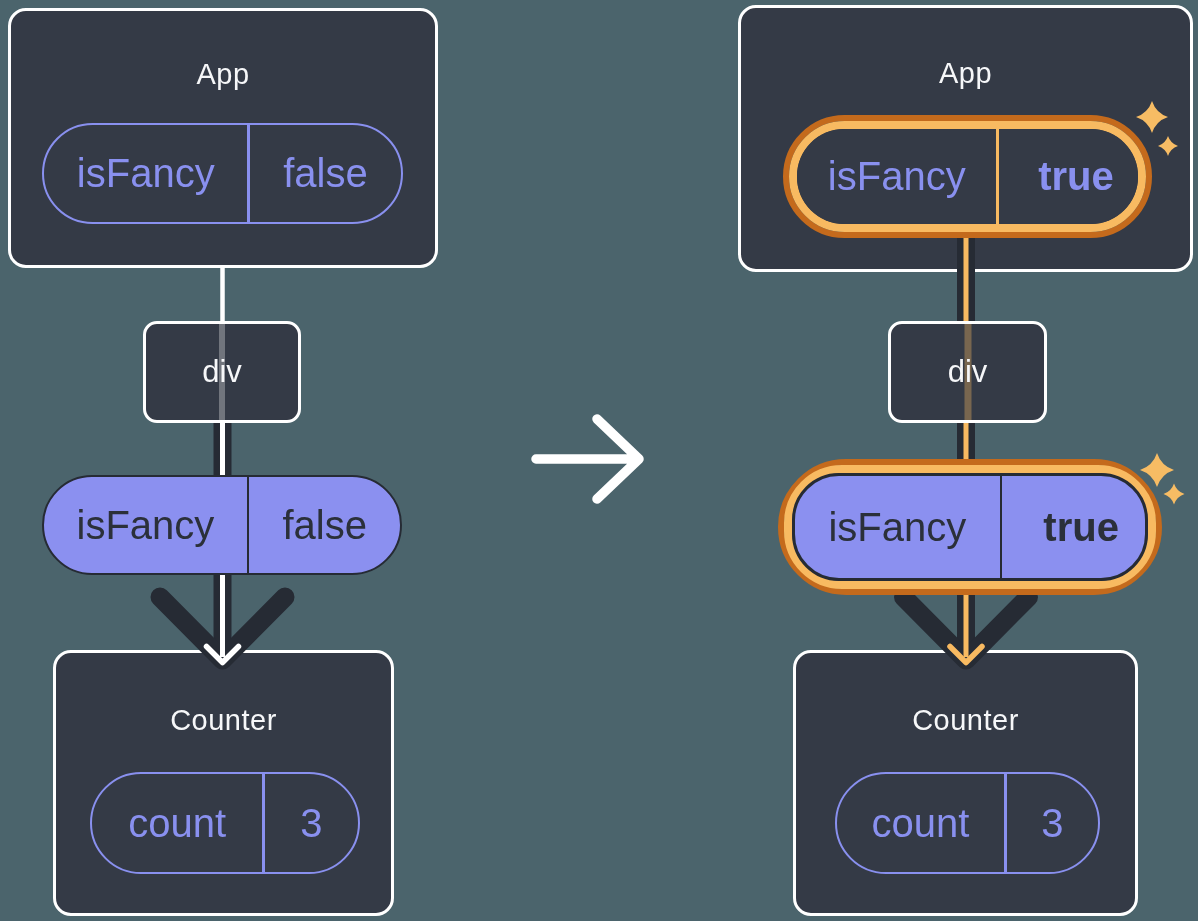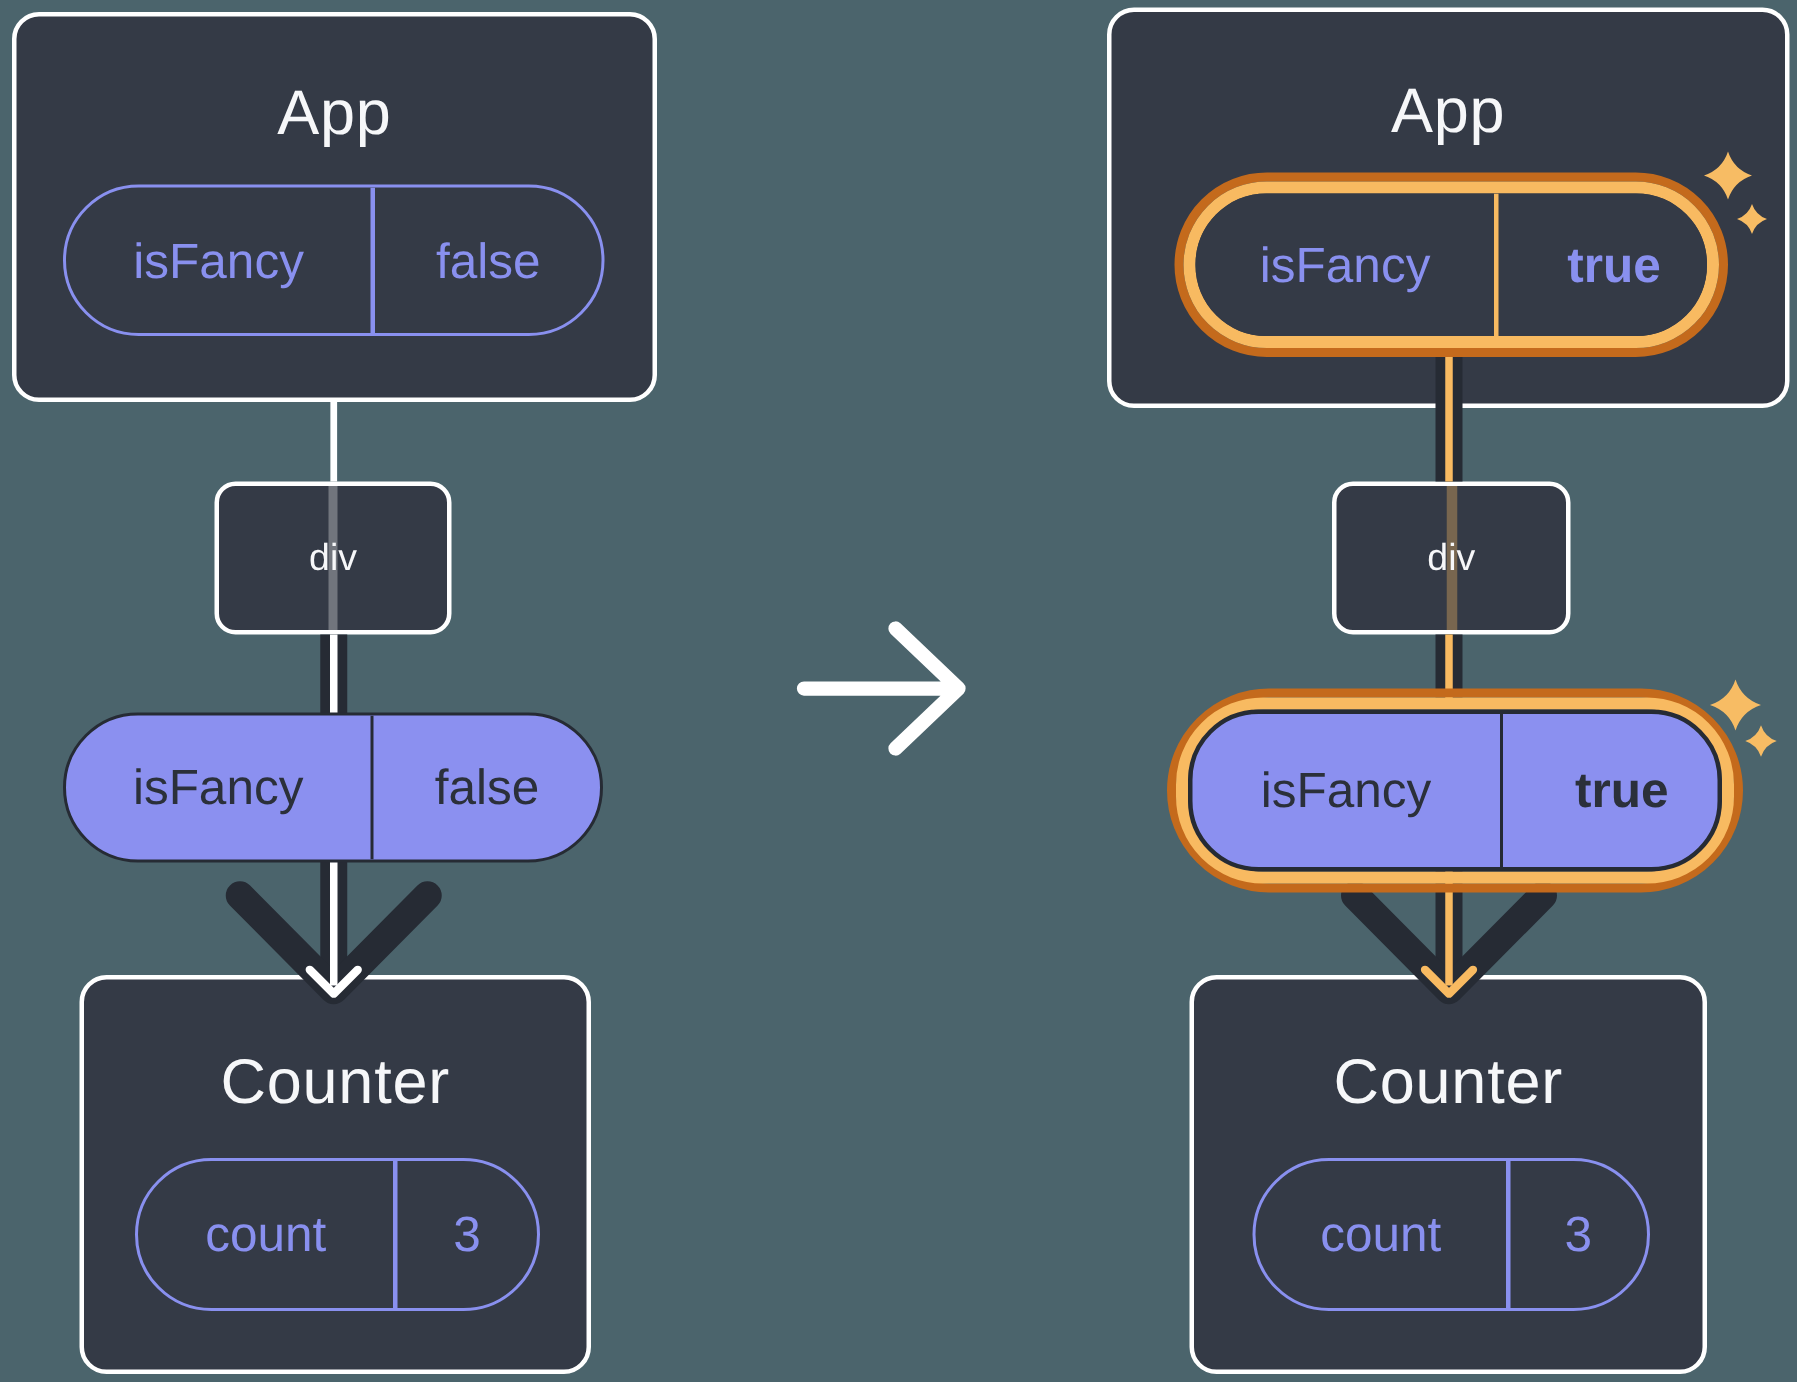"App" .box-title { font-size: 42px -> 29px }
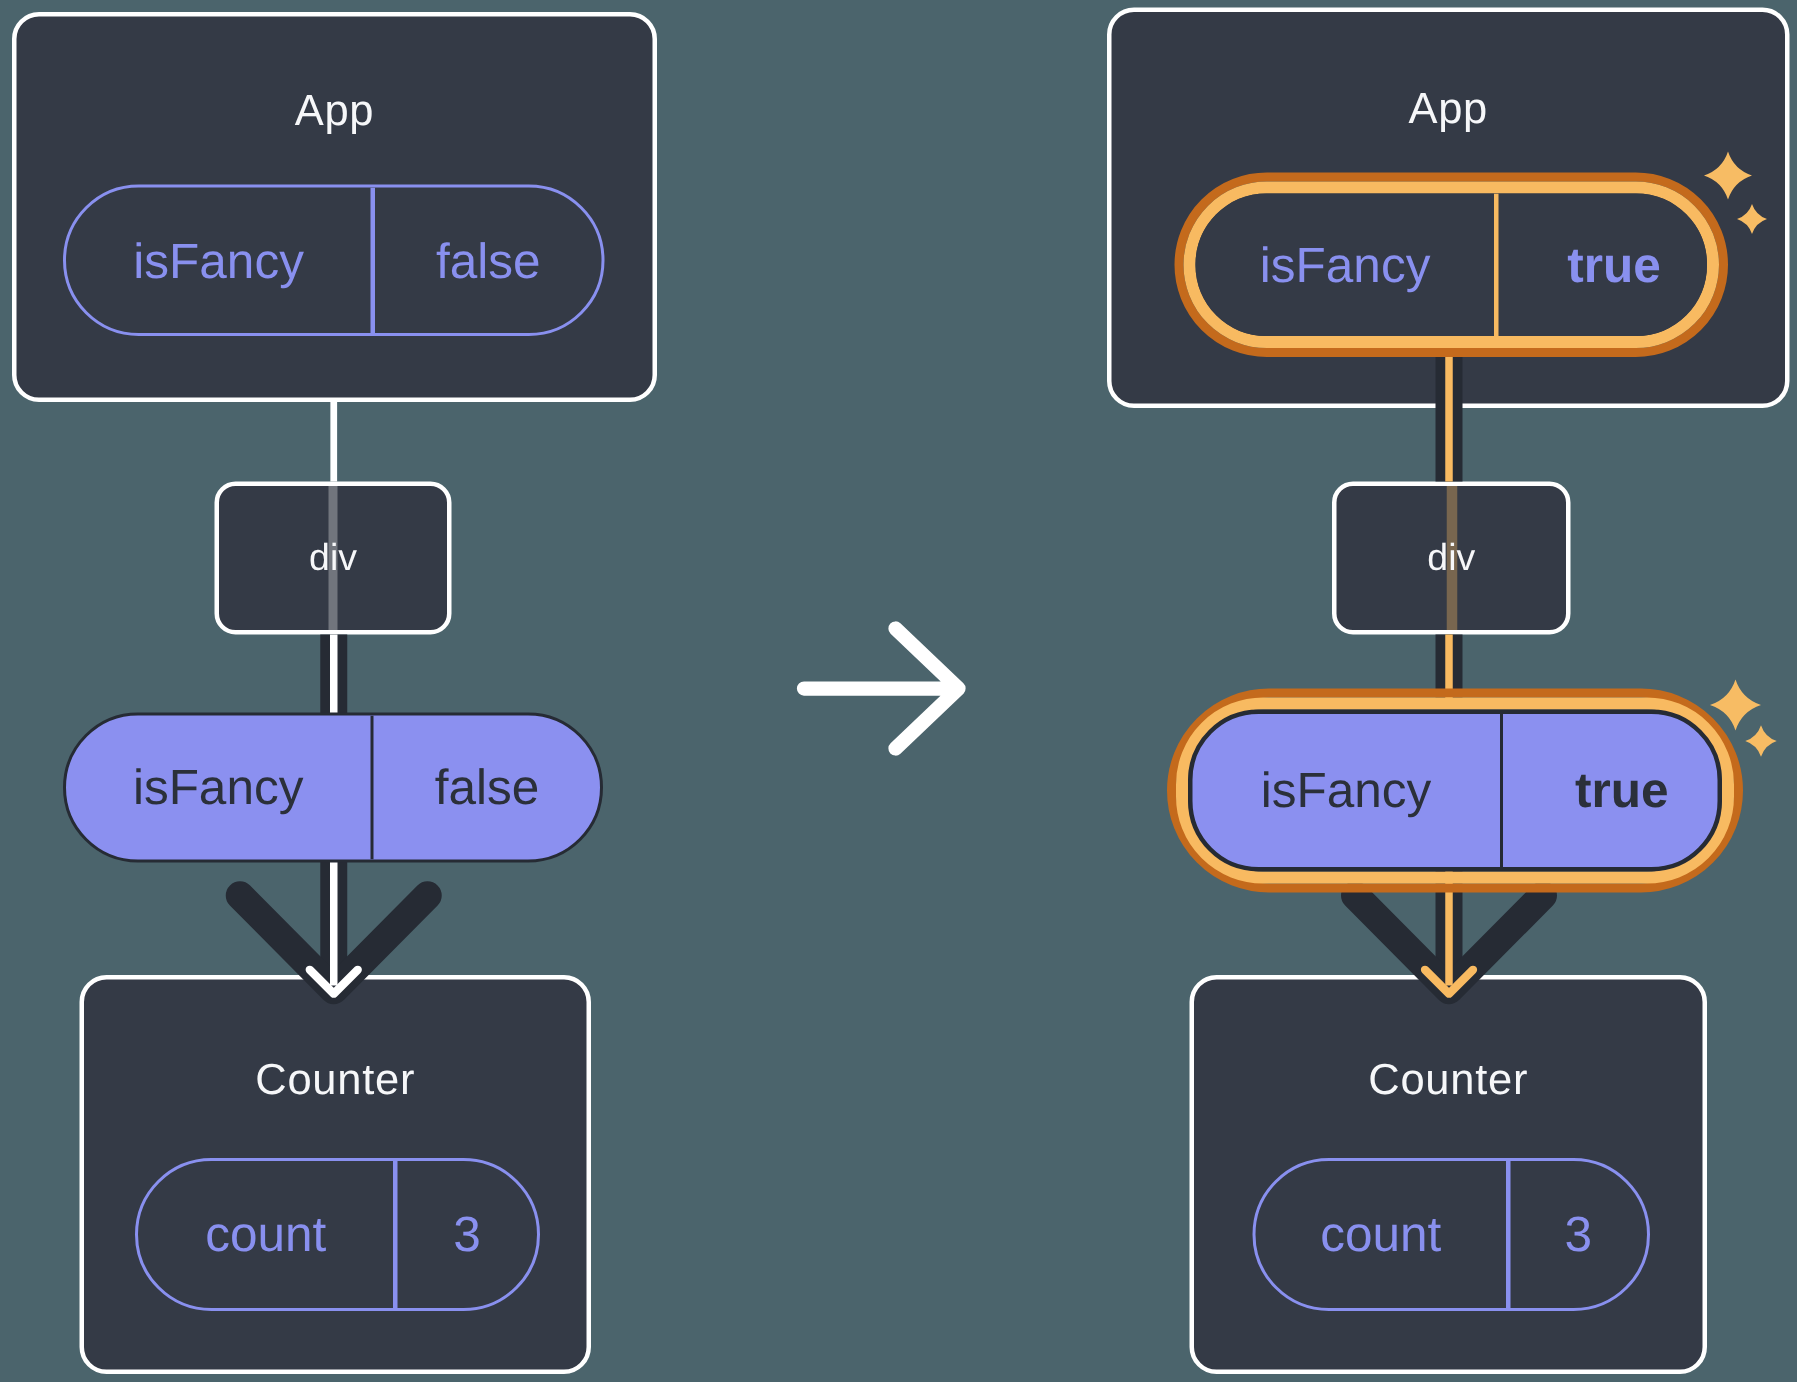"isFancy" .cell { font-size: 33px -> 40px }
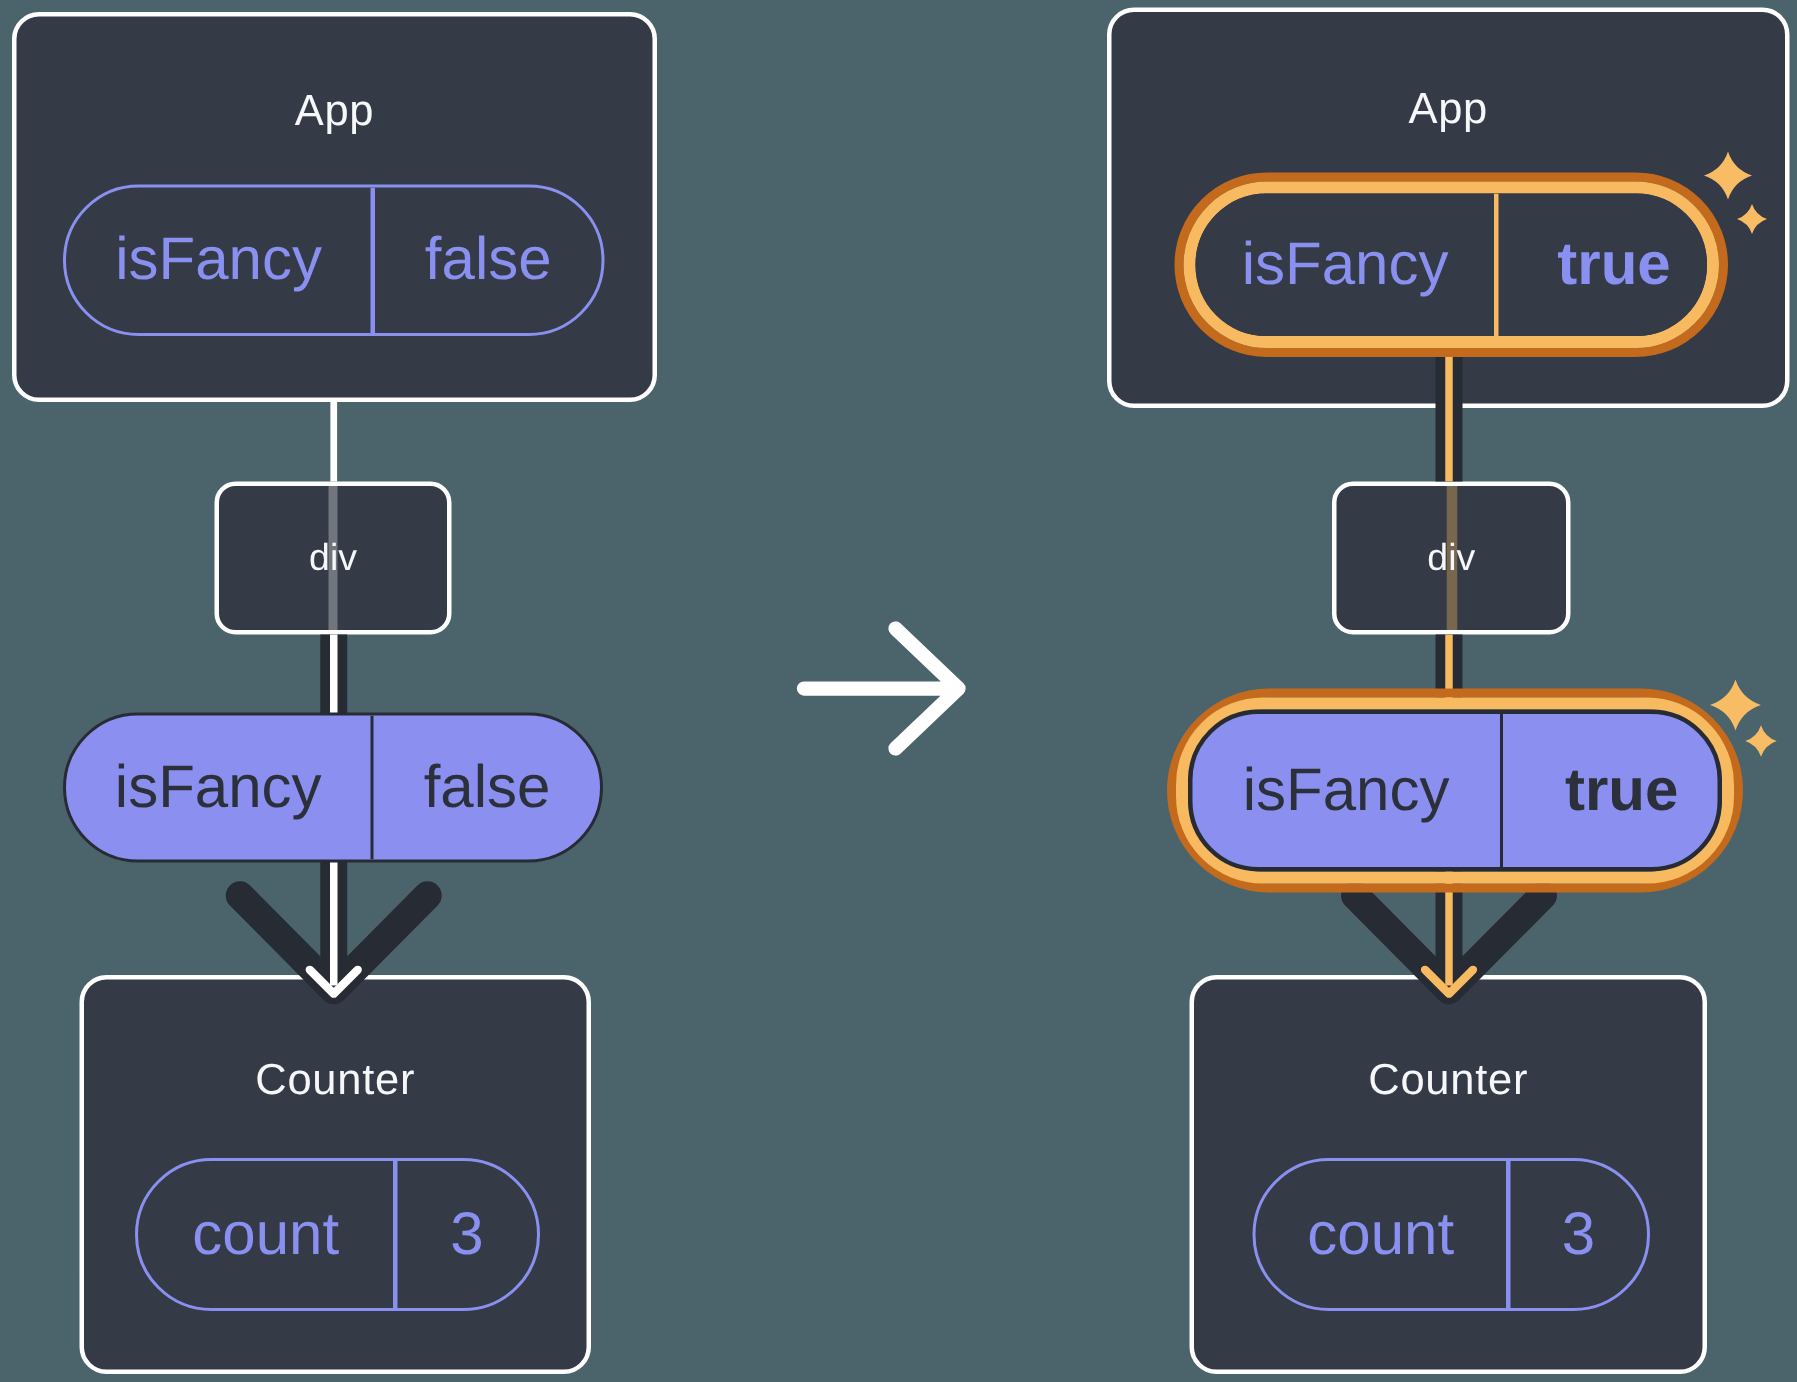"div" .div-label { font-size: 25px -> 31px }
